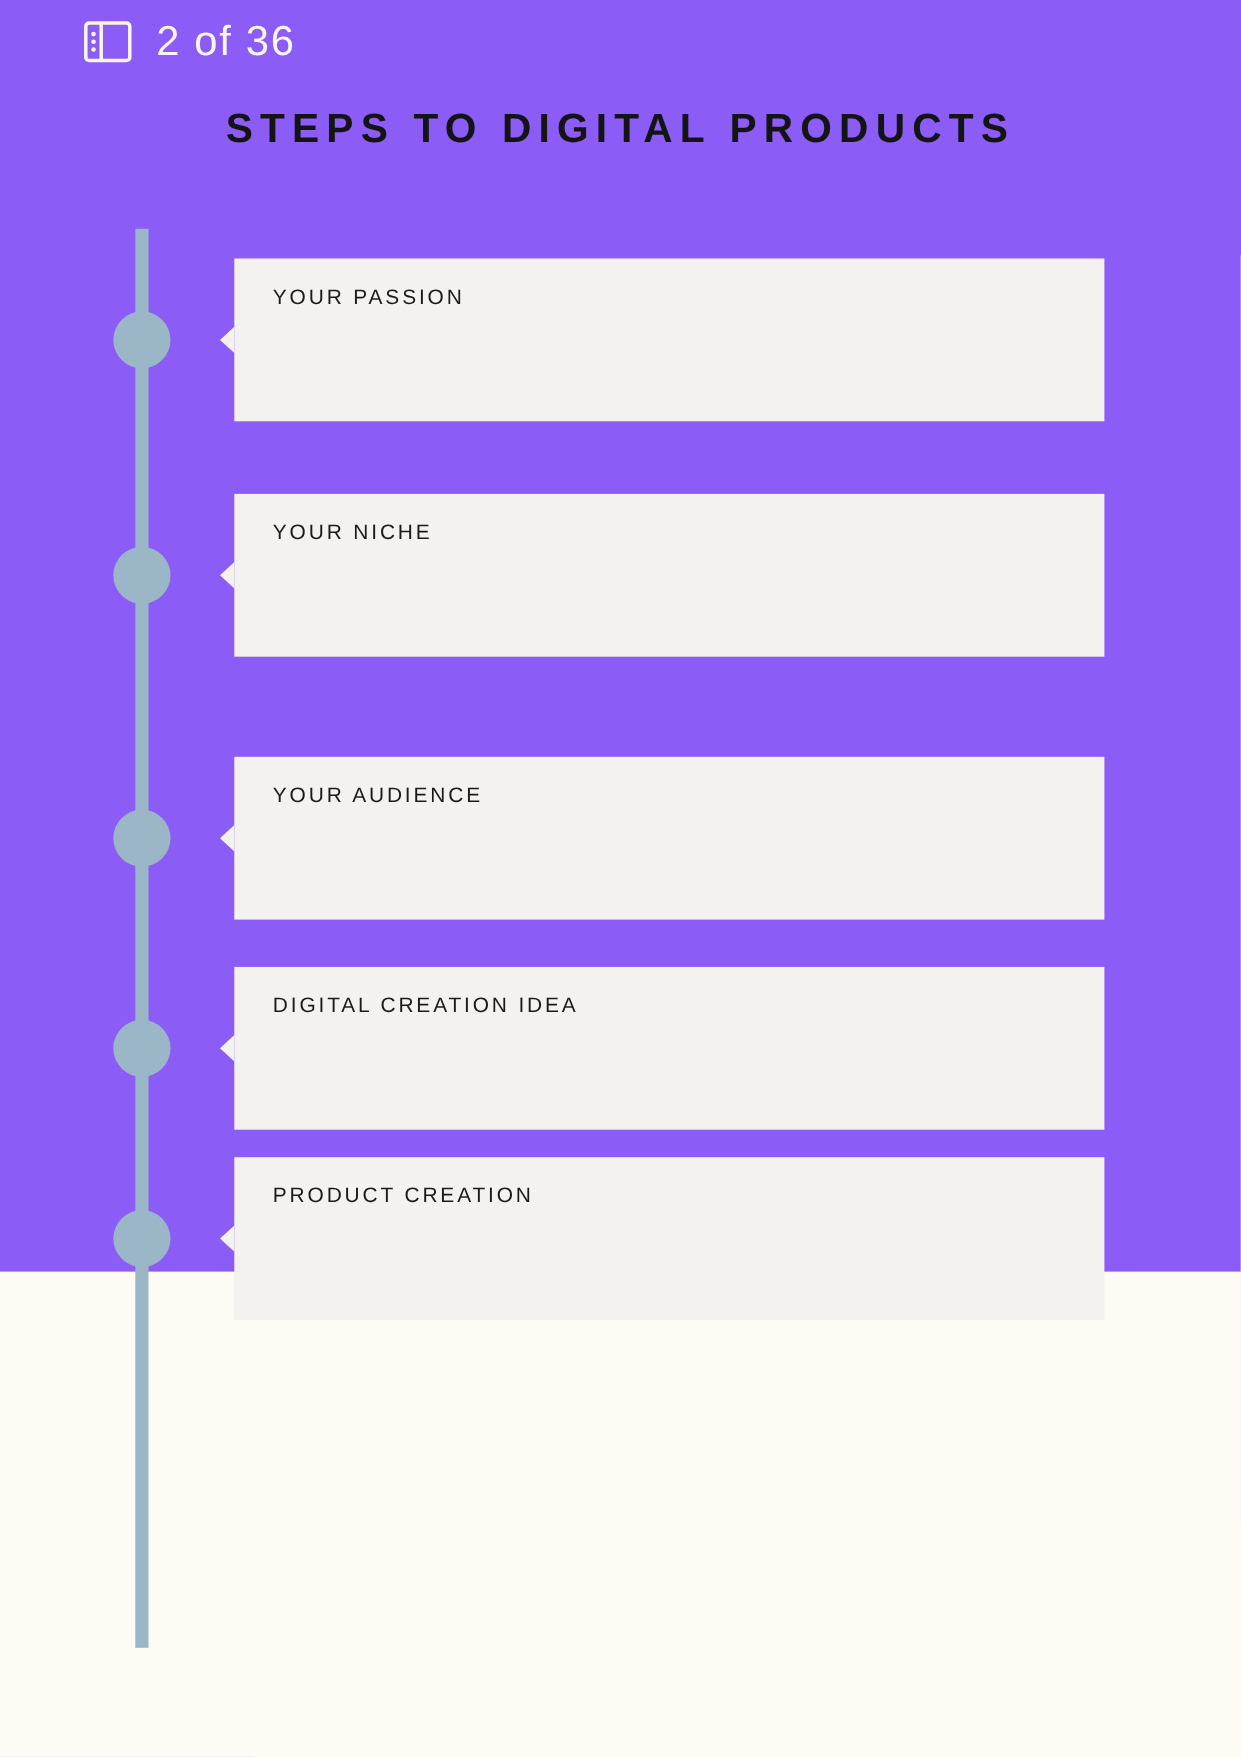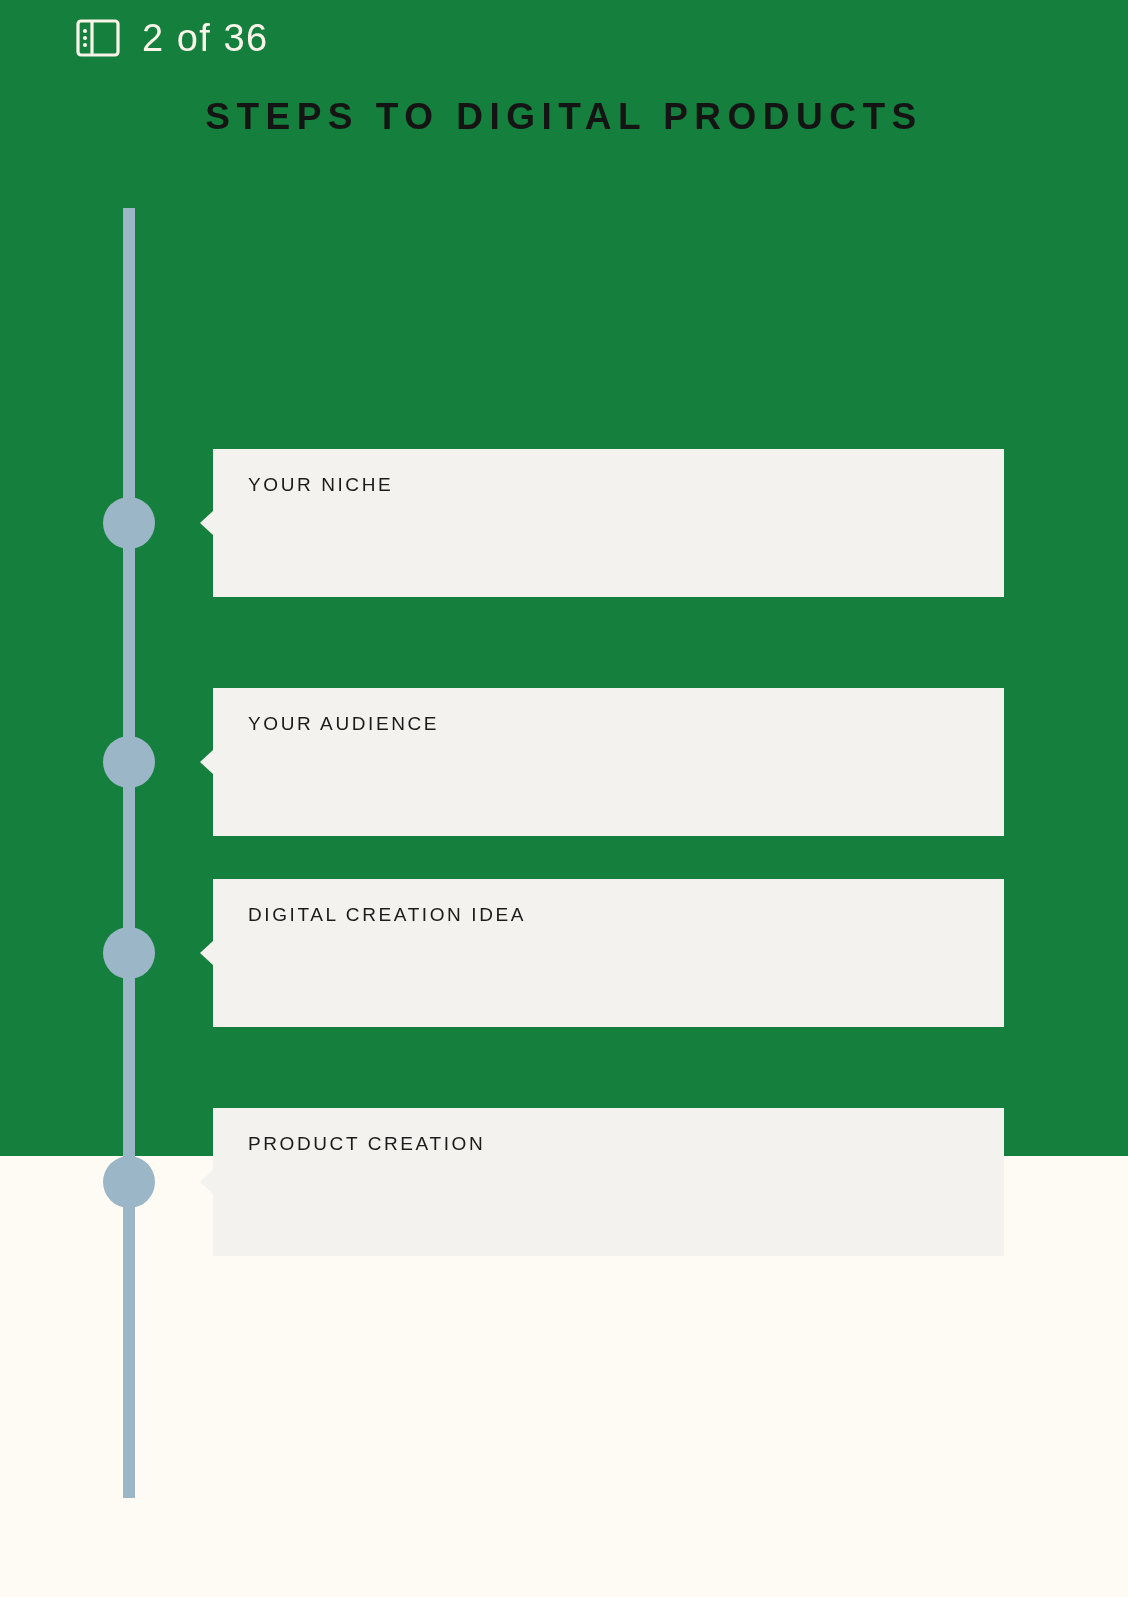"STEPS TO DIGITAL PRODUCTS" #page { background: #15803d -> #8b5cf6 }
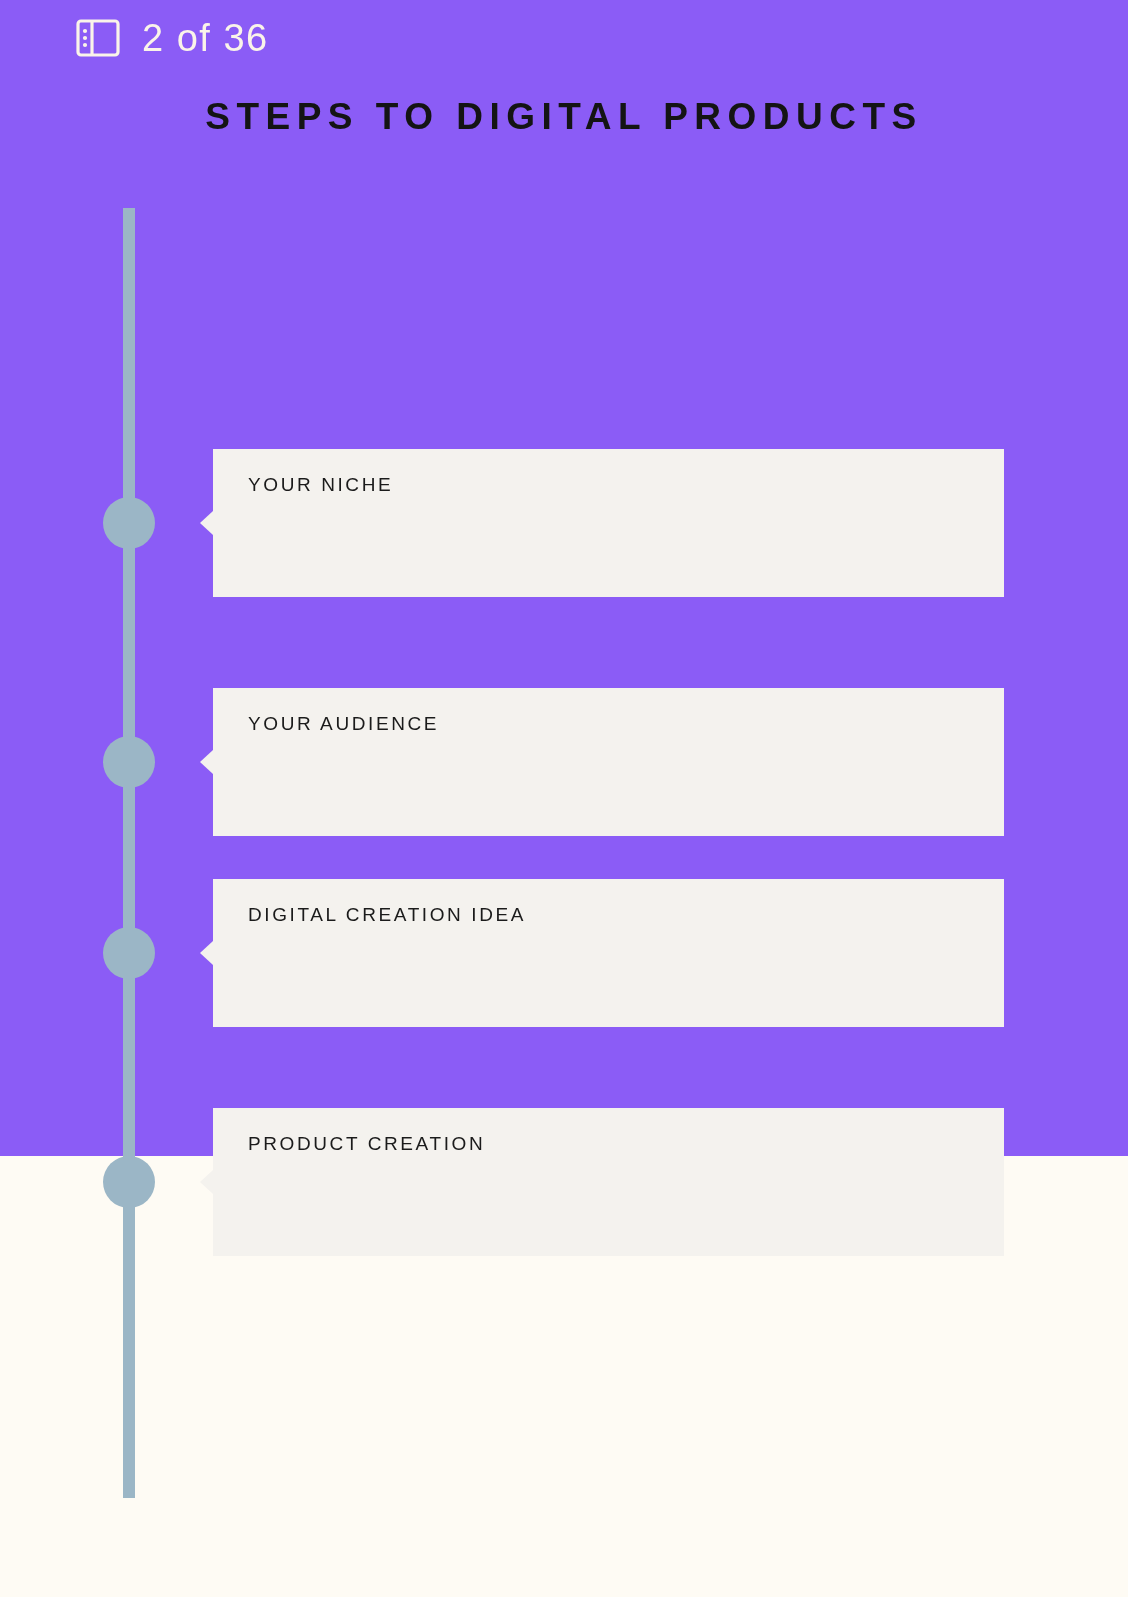"YOUR PASSION" div.step { html: none -> <div> <div></div> <div> <div></div> <div>YOUR PASSION</div> </div> </div> }
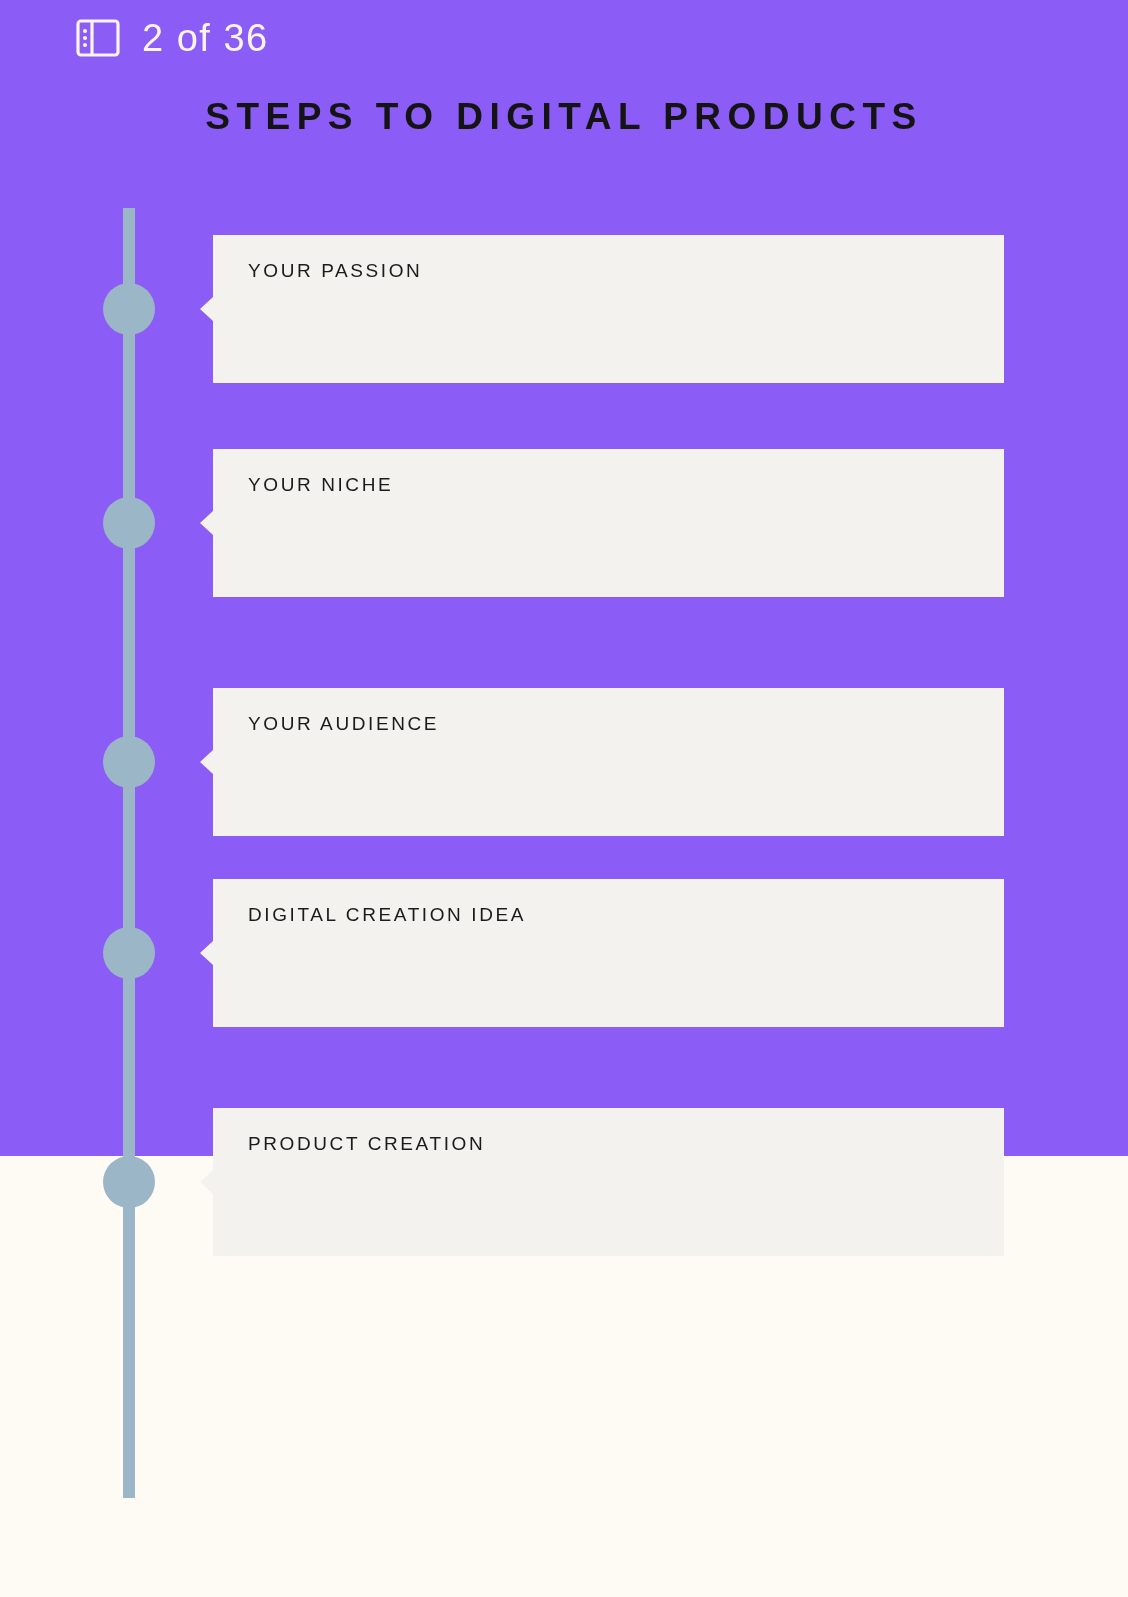"PRODUCT CREATION" div.step { top: 1108px -> 1052px }
